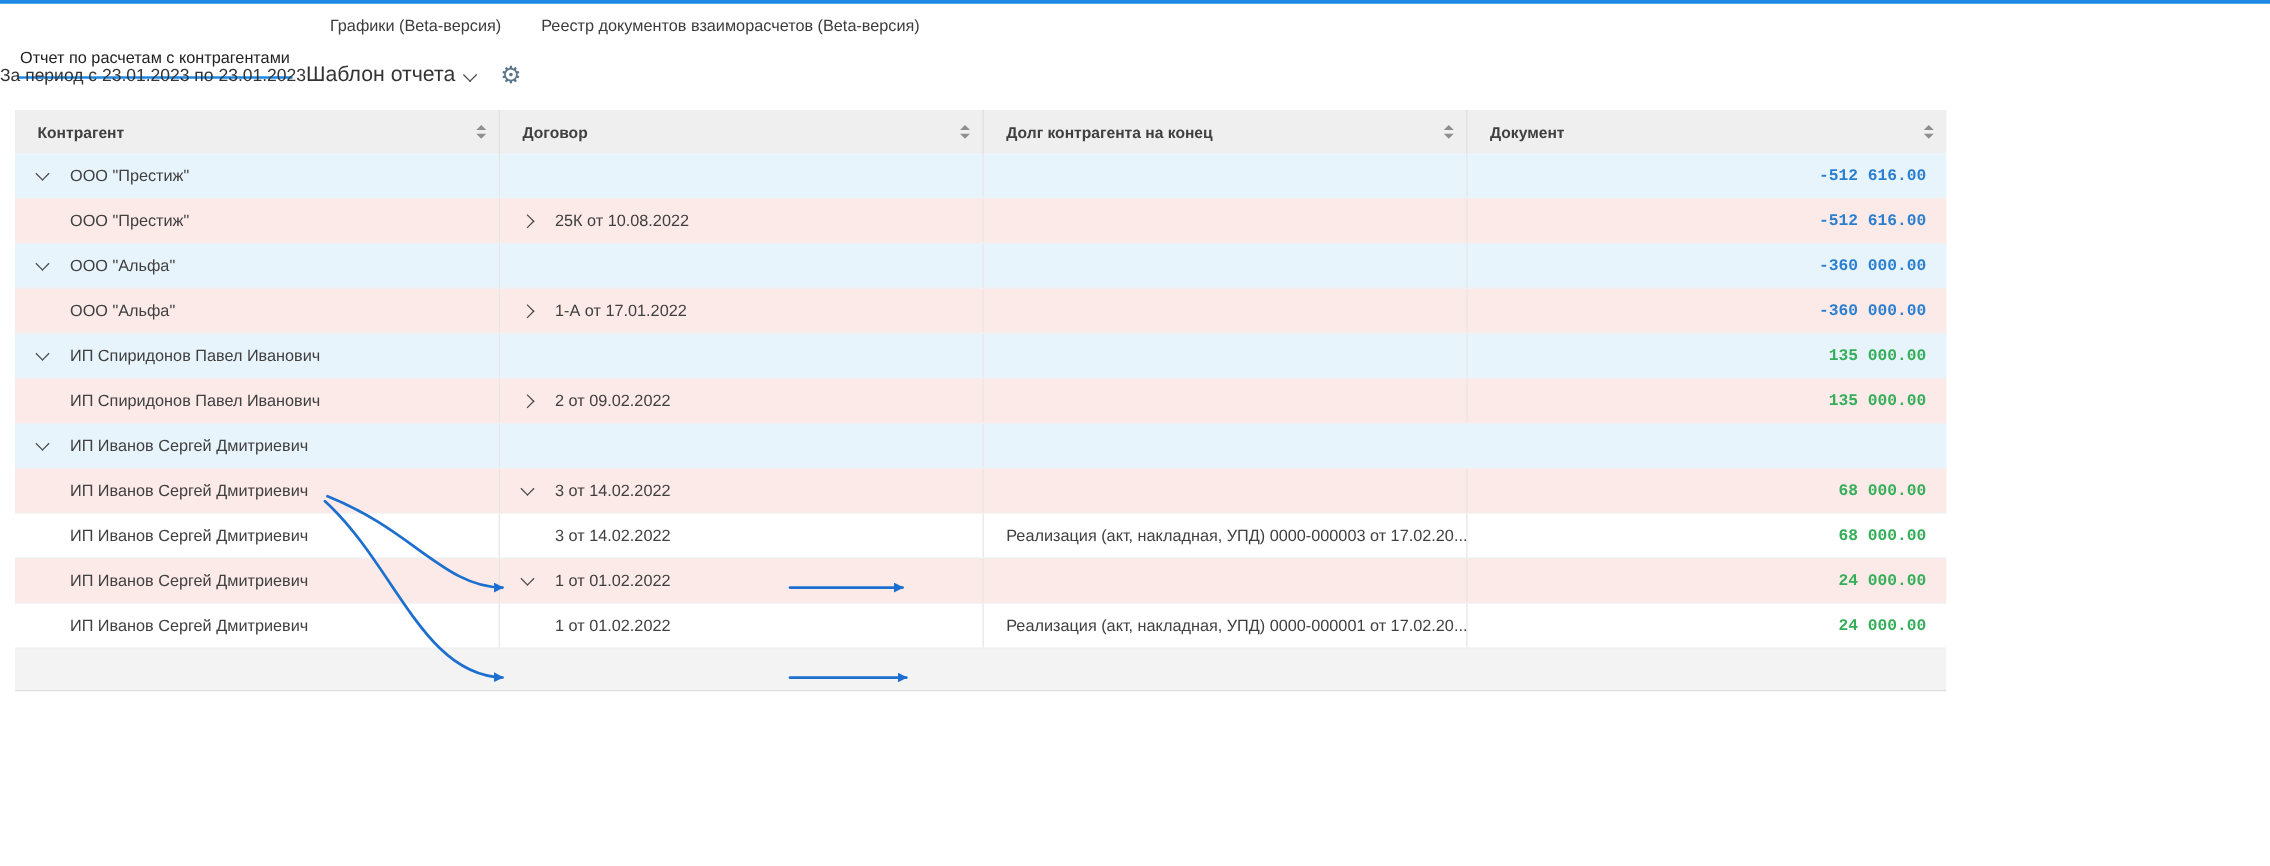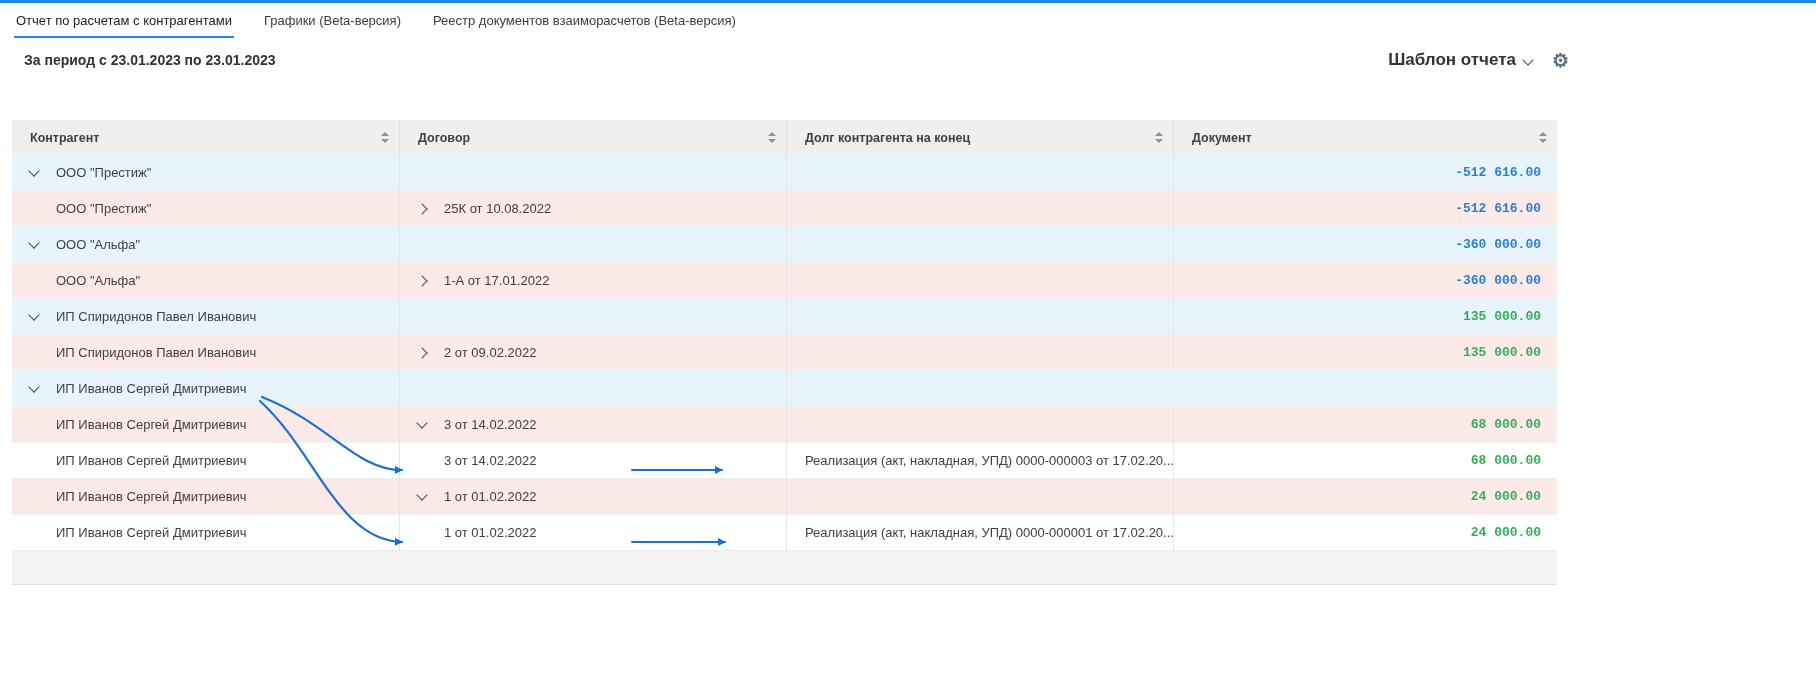"Отчет по расчетам с контрагентами" .tab.active { margin-top: none -> 25px }
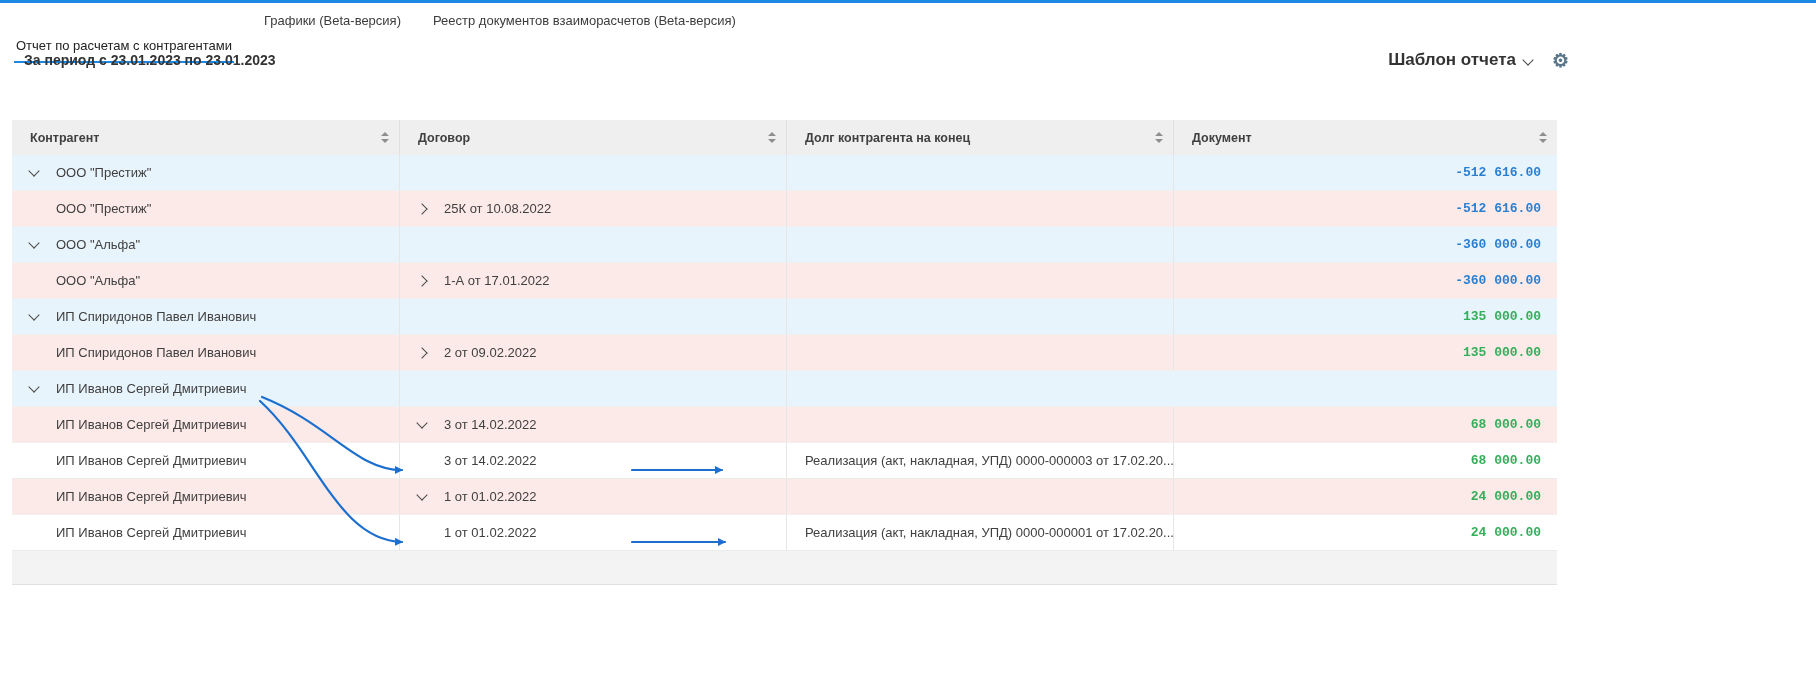"За период с 23.01.2023 по" .toolbar { font-weight: bold -> none; justify-content: space-between -> none; left: 24px -> 0 }
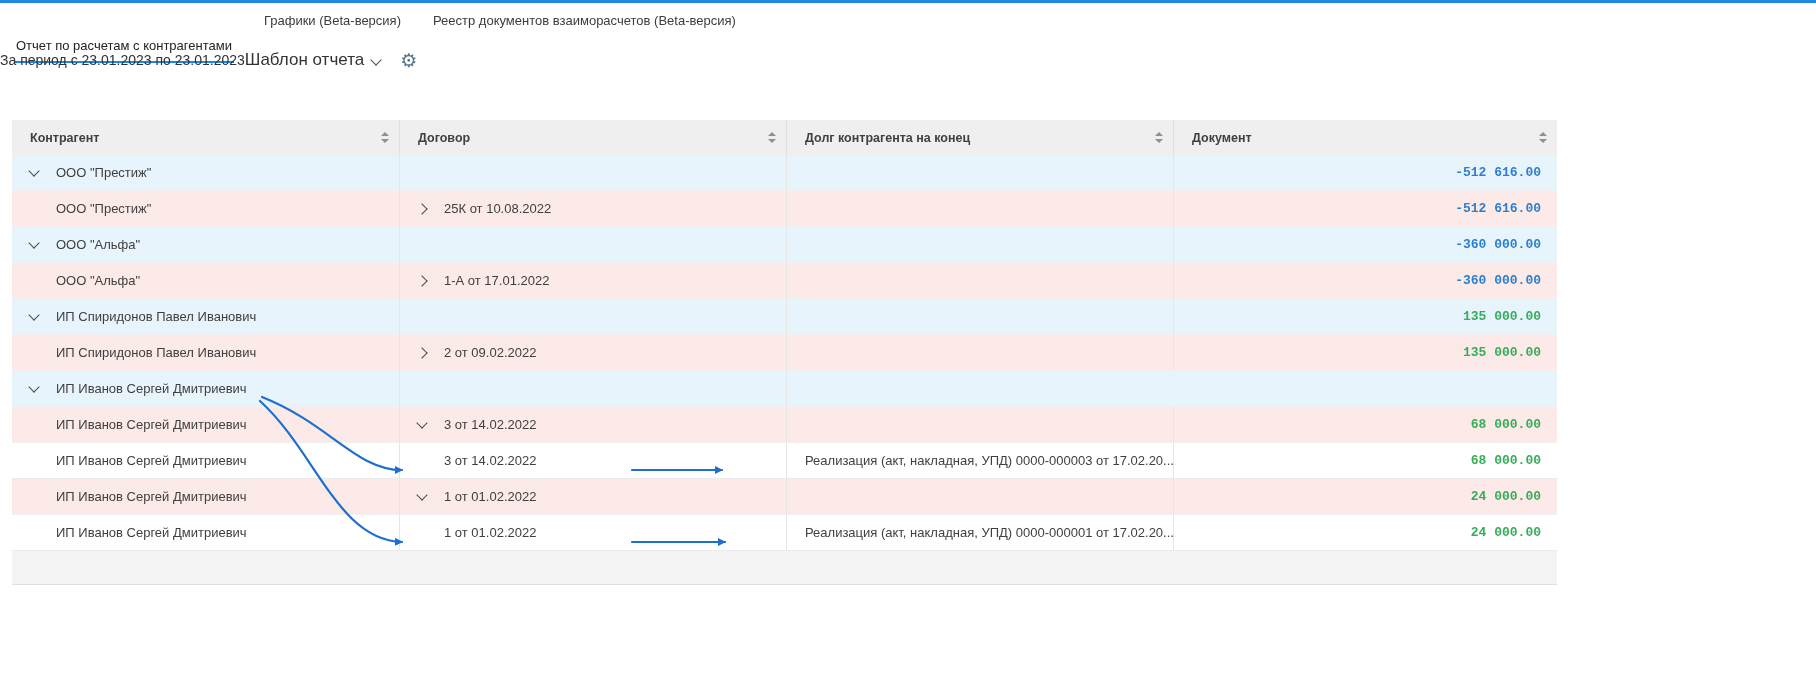"Контрагент" .report { margin-top: 32px -> none }
